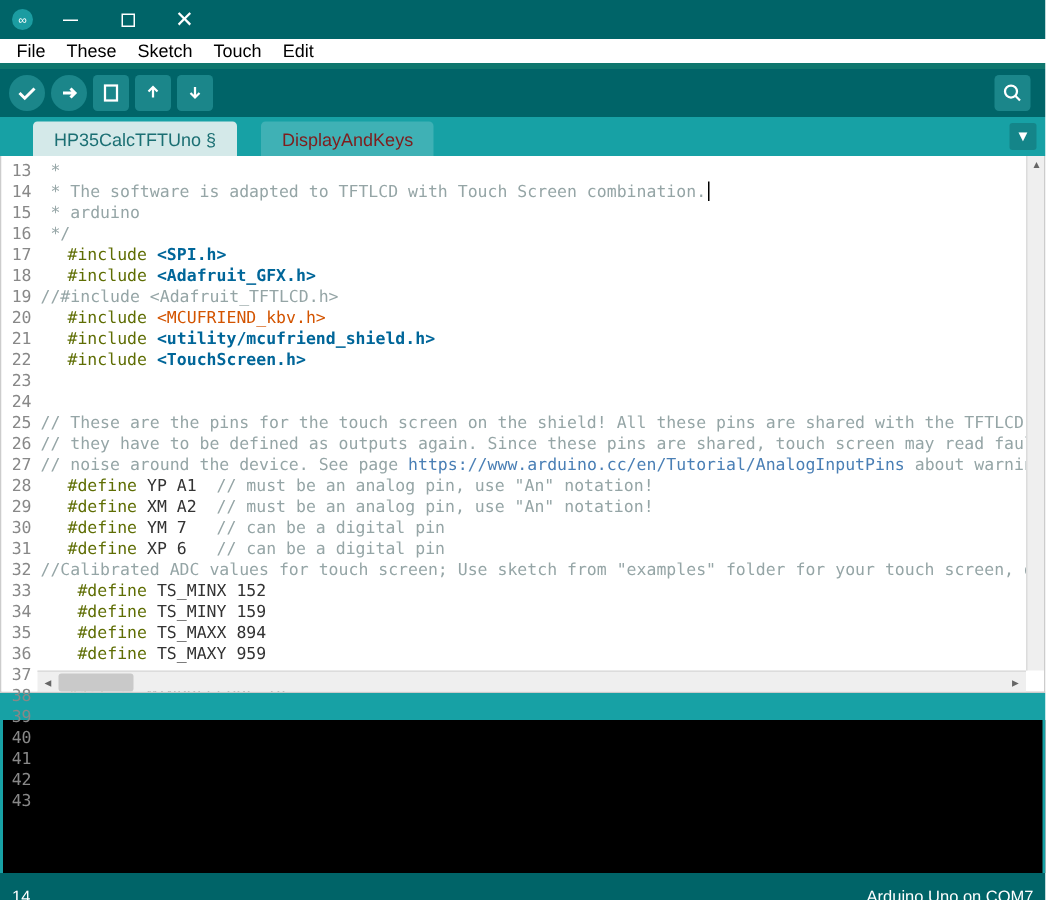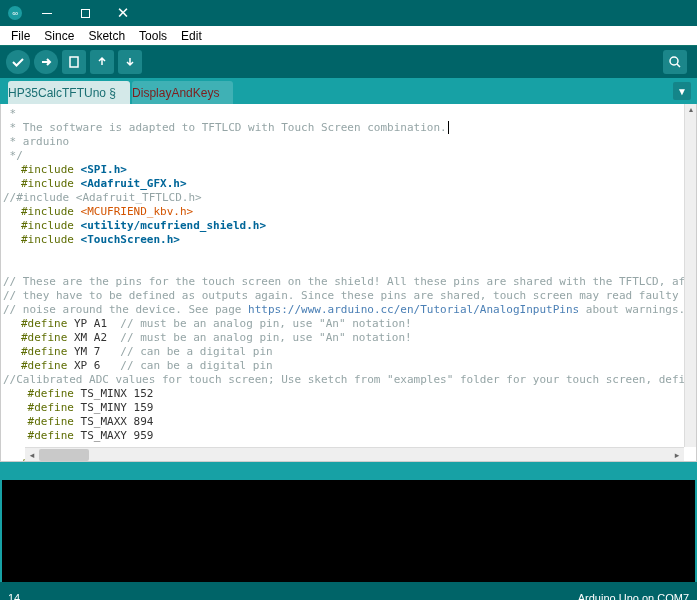"File" .menubar { border-bottom: 1px solid #0f766e -> 4px solid #0f766e }
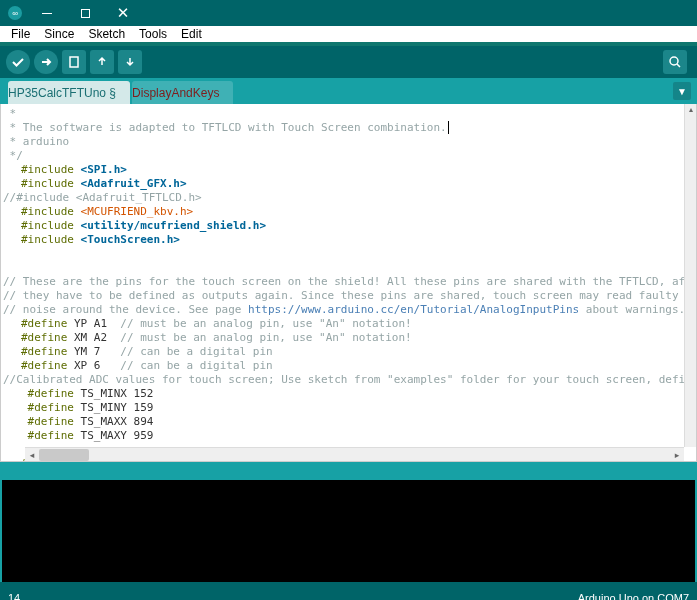"Since" span { text: Since -> These }
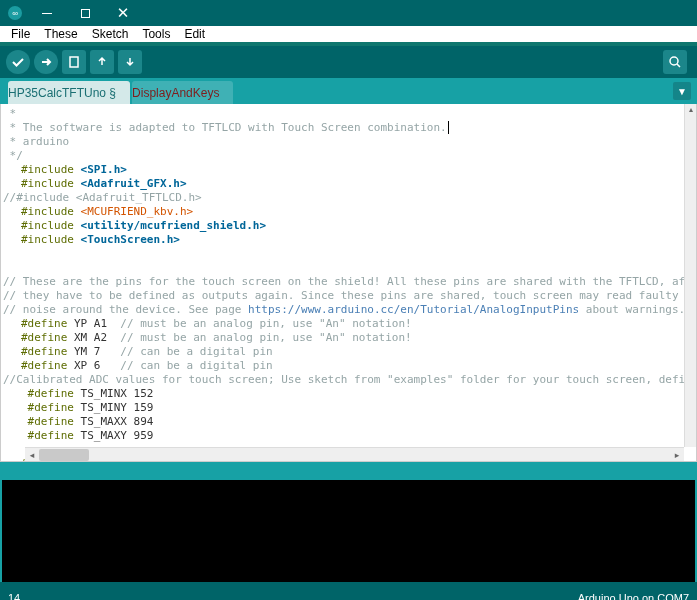"Tools" span { text: Tools -> Touch }
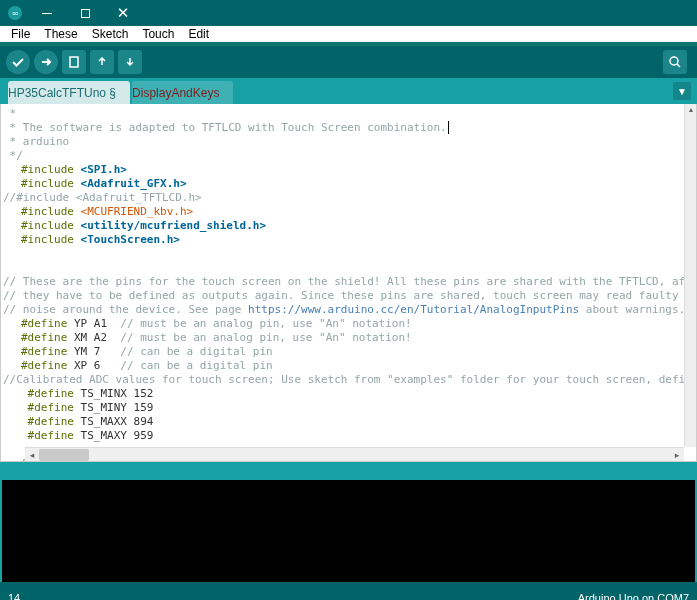"HP35CalcTFTUno §" .tab { margin-left: none -> 14px; padding: 5px 14px 4px 0 -> 5px 14px 4px 14px }
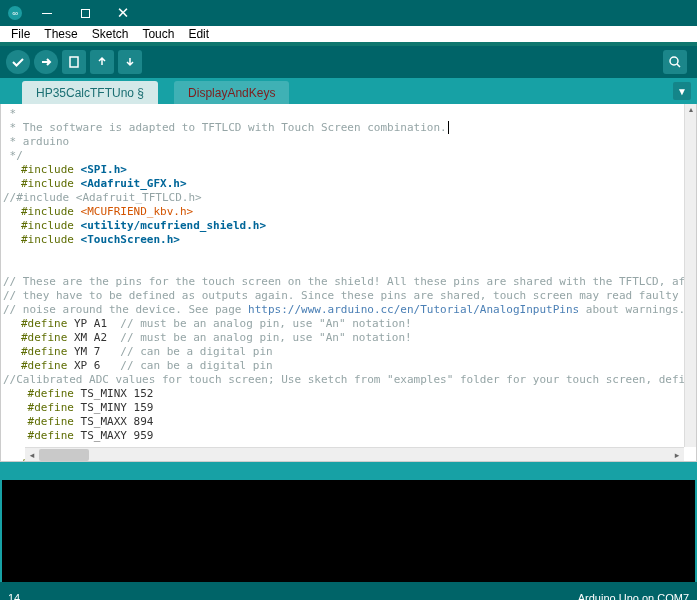"13 14 15 16 17" div.gutter { html: none -> <div>13 14 15 16 17 18 19 20 21 22 23 24 25 26 27 28 29 30 31 32 33 34 35 36 37 38 39 40 41 42 43 </div> }
